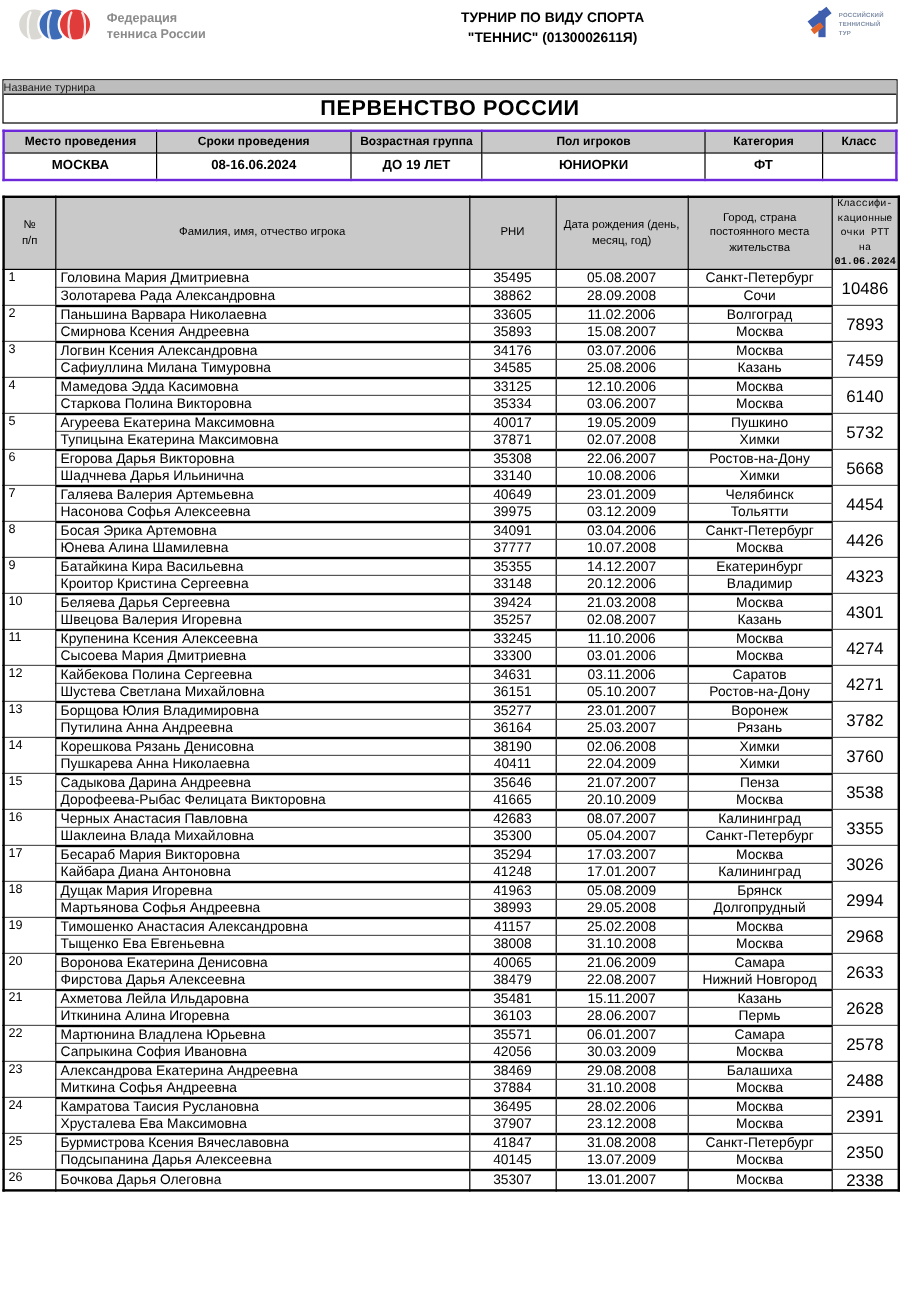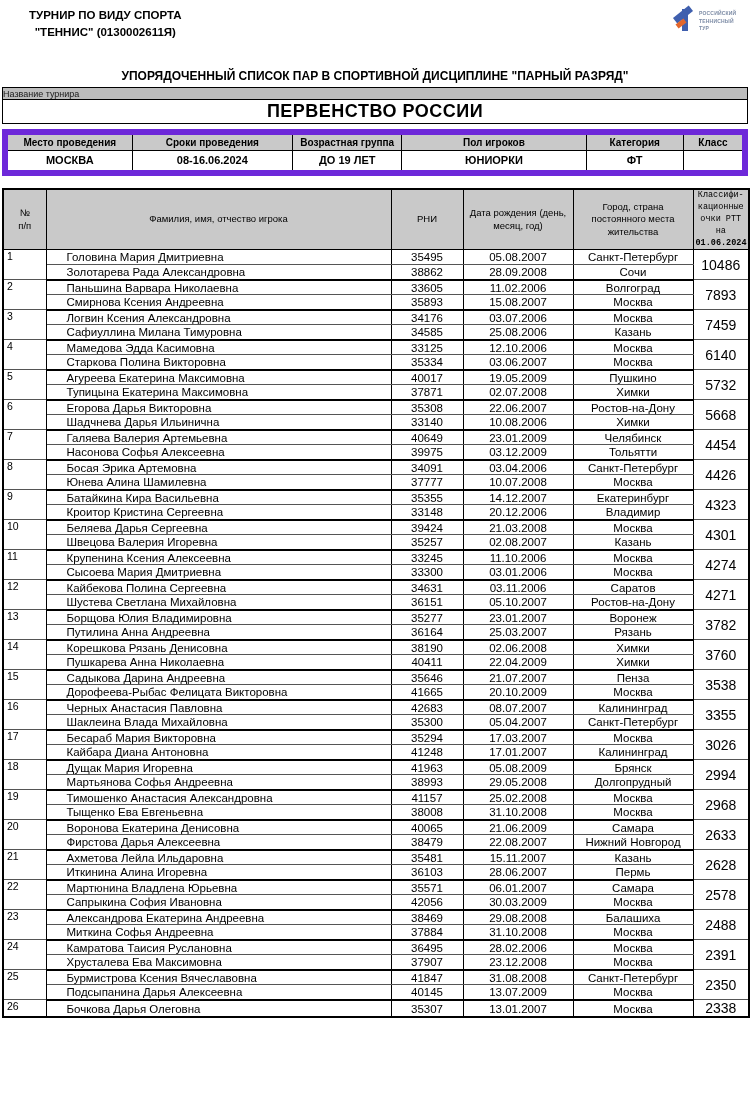"Федерация" div.fed-logo { html: none -> <div> <div> <div></div> <div></div> <div></div> </div> <div> <div>Федерация</div> <div>тенниса России</div> </div> </div> }
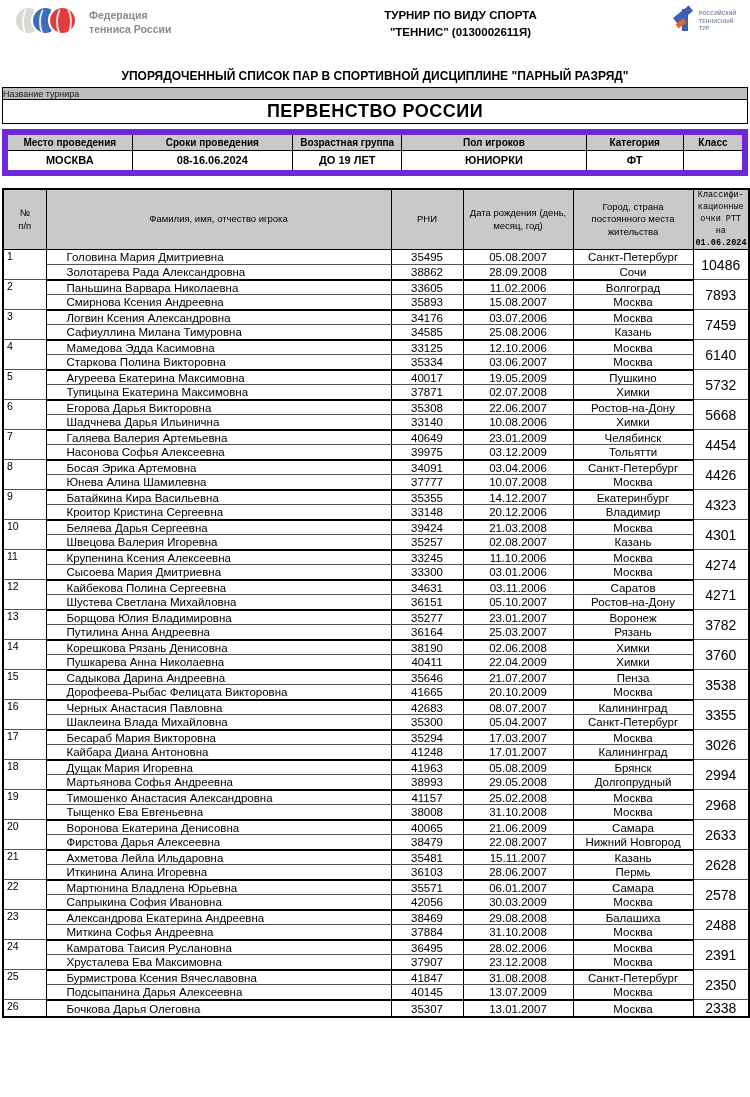"УПОРЯДОЧЕННЫЙ СПИСОК ПАР В СПОРТИВНОЙ" div.list-title { html: <div>УПОРЯДОЧЕННЫЙ СПИСОК ПАР В СПОРТИВНОЙ ДИСЦИПЛИНЕ "ПАРНЫЙ РАЗРЯД"</div> -> none }
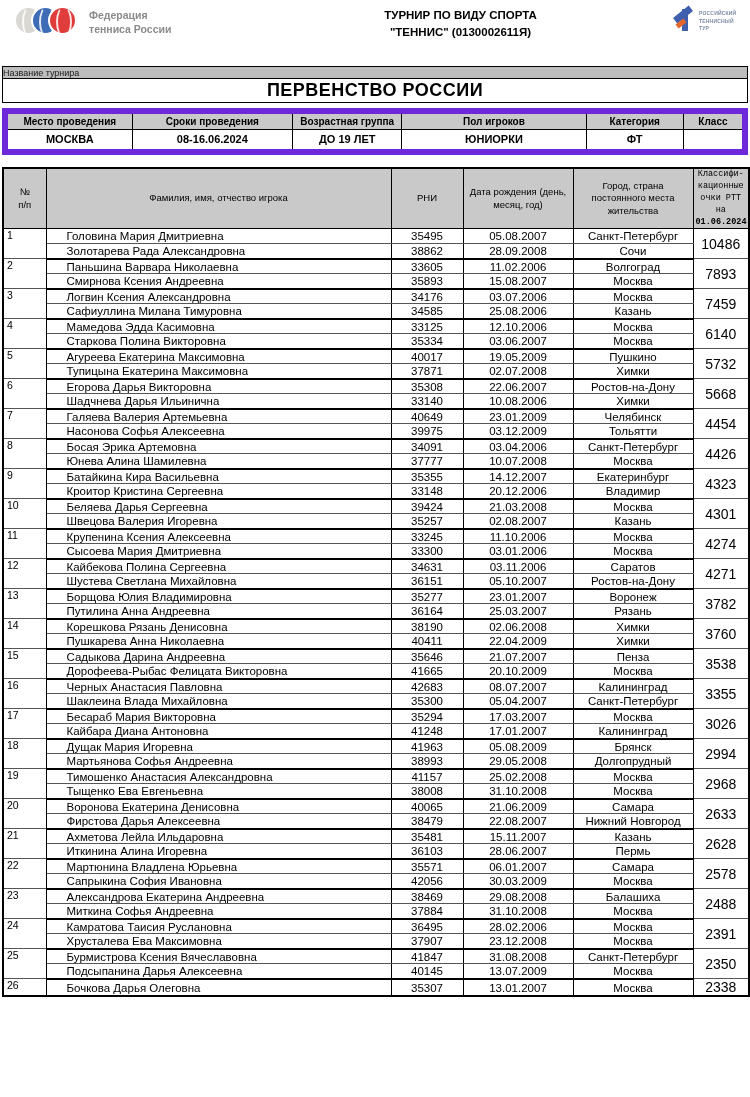"Место проведения" .info-table { border: 6px solid #6d28d9 -> 2px solid #6d28d9 }
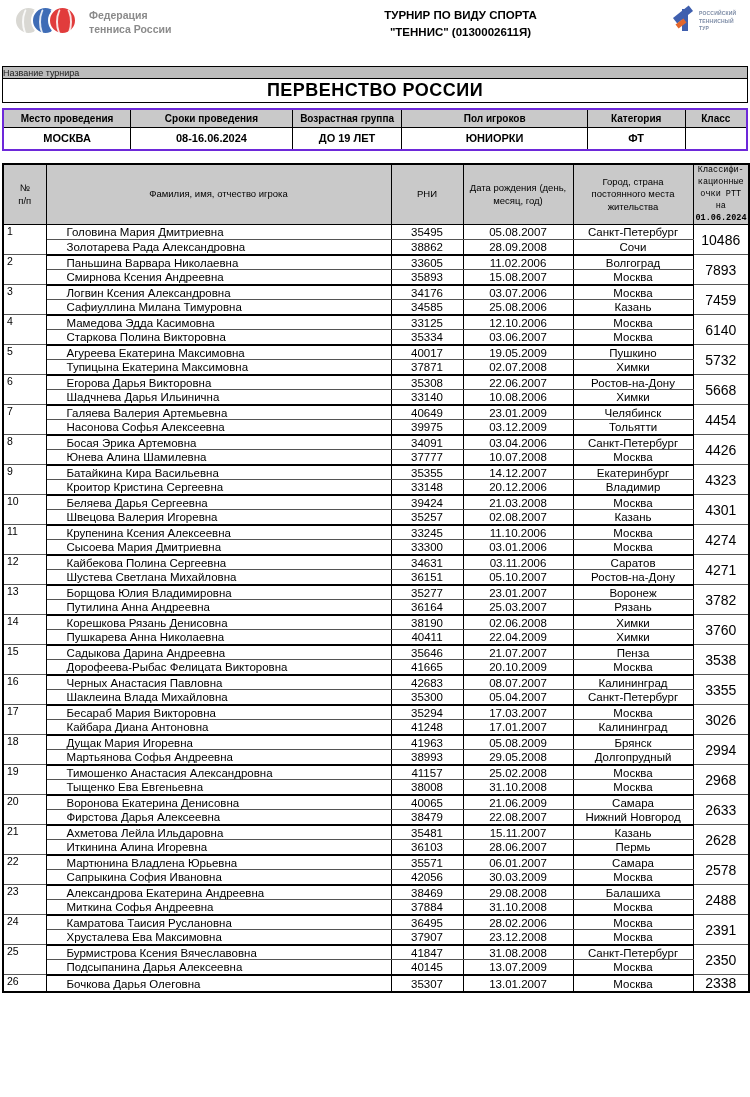"Головина Мария Дмитриевна" .main-table tbody td.name-cell { padding-left: 20px -> 4px }
